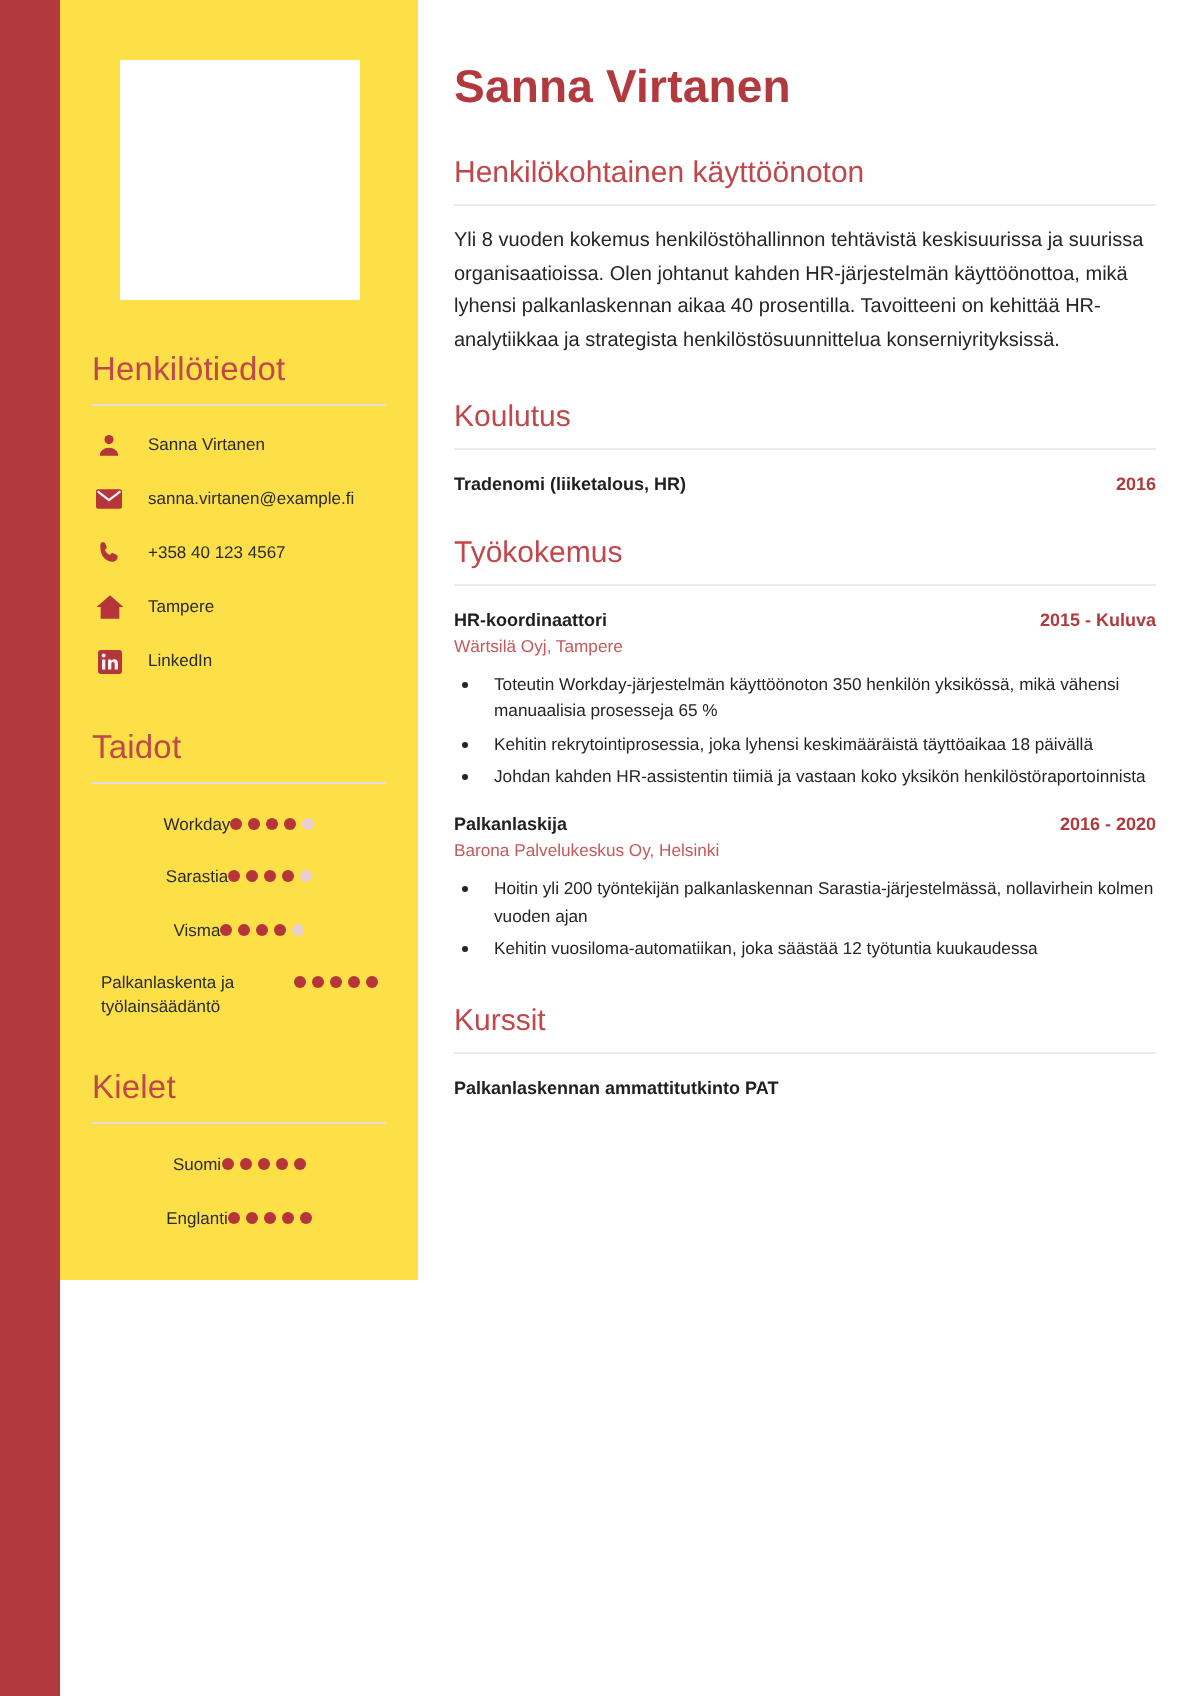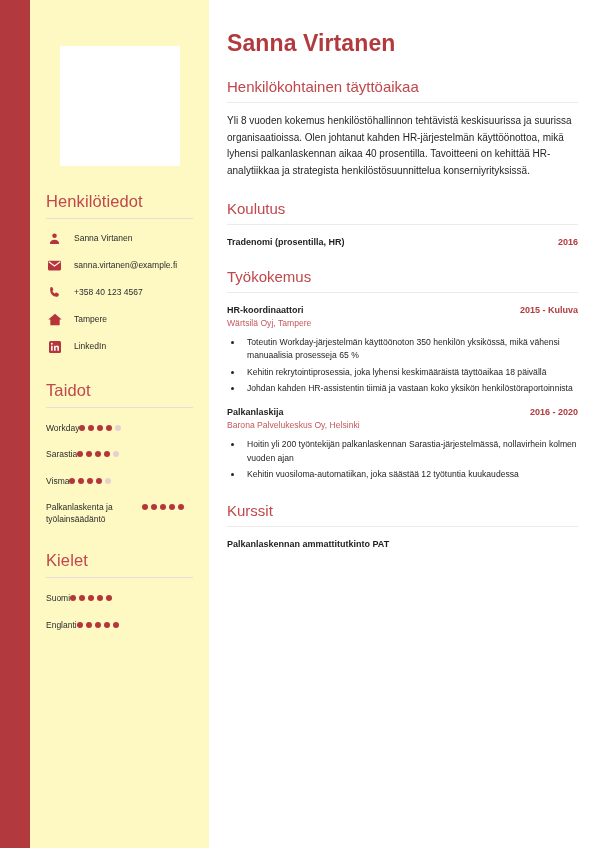"Henkilökohtainen täyttöaikaa" h2.main-heading { text: täyttöaikaa -> käyttöönoton }
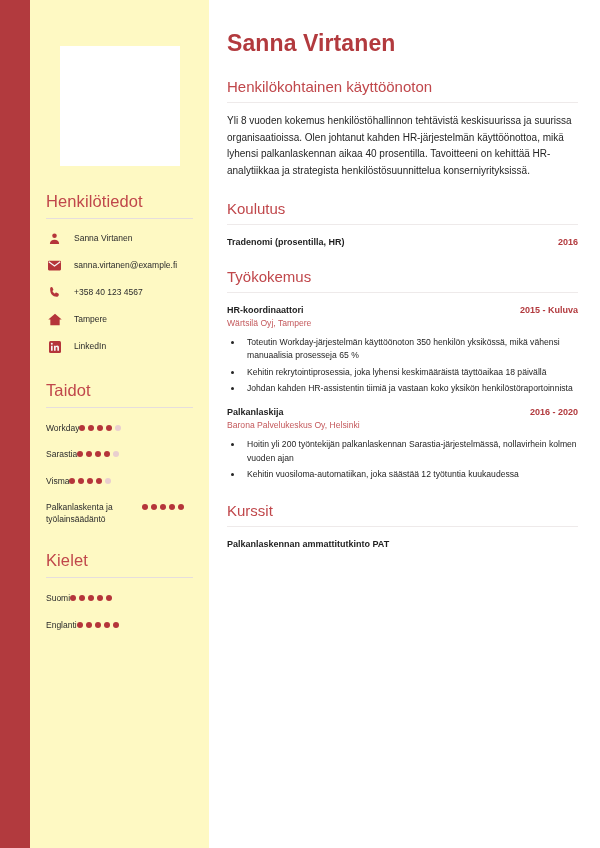"Henkilötiedot" .sidebar { background: #fef9c3 -> #fde047; height: 848px -> 640px; padding: 16px 16px -> 0 16px }
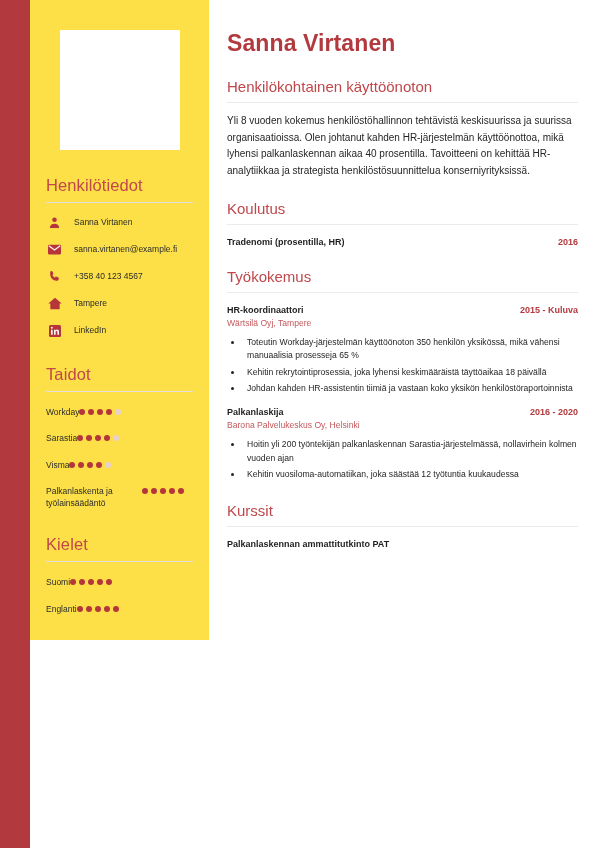"Tradenomi (prosentilla, HR)" span.entry-title { text: prosentilla -> liiketalous }
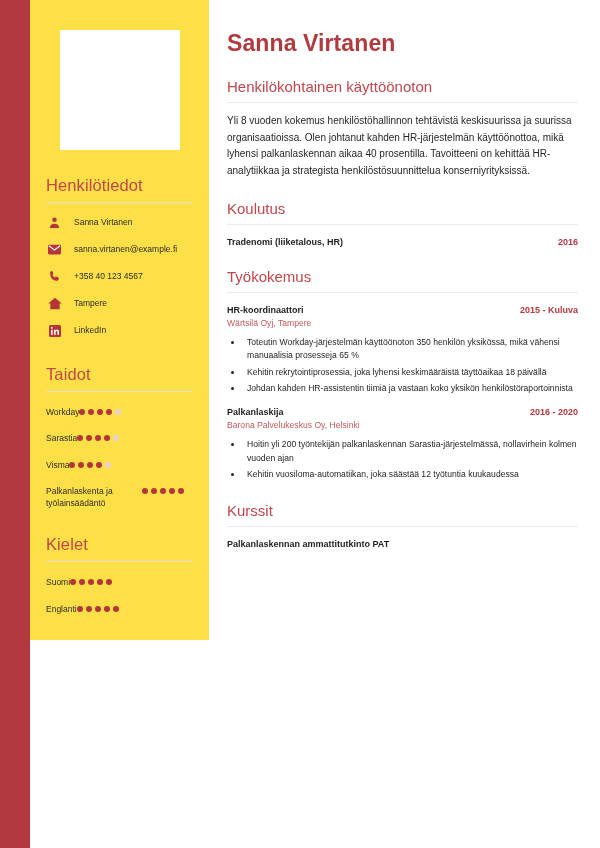"Workday" .rate-row { justify-content: flex-start -> center }
